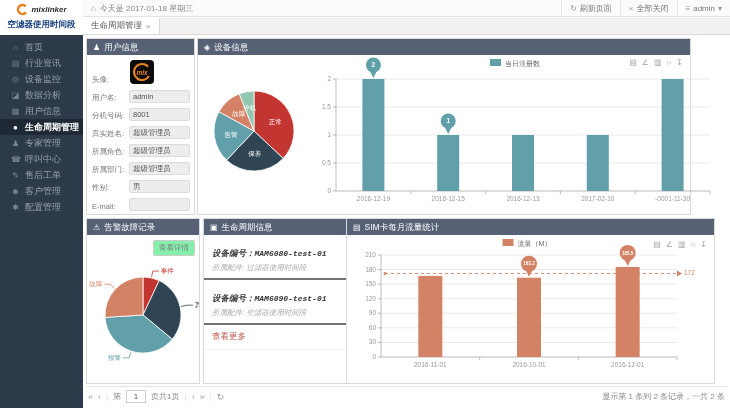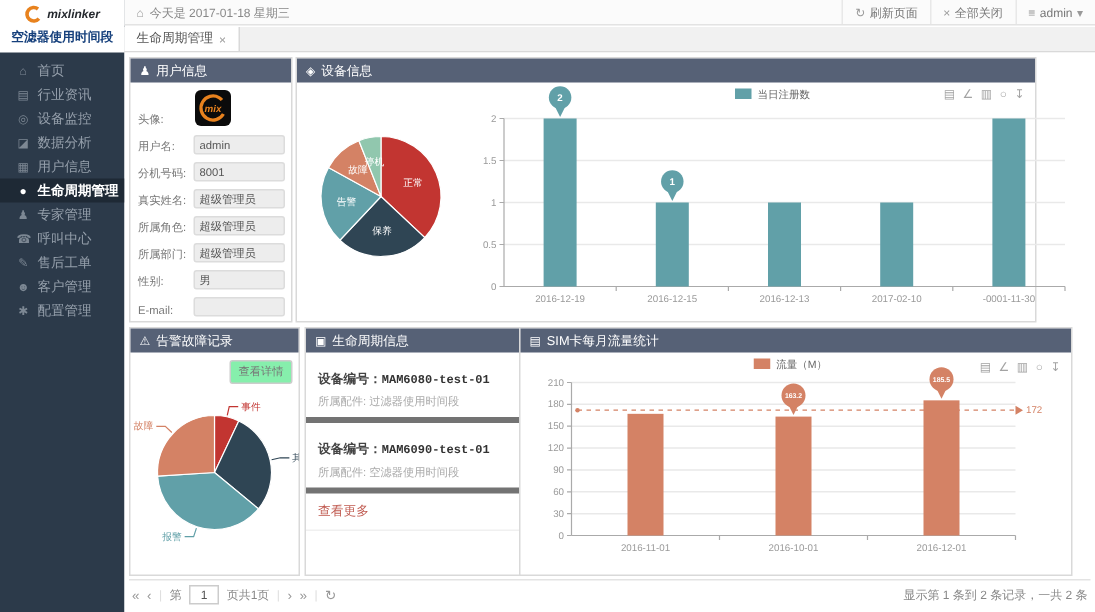"设备编号：MAM6080-test-01" .lc-item { border-bottom: 4px solid #737373 -> 2px solid #737373; font-style: none -> italic }
